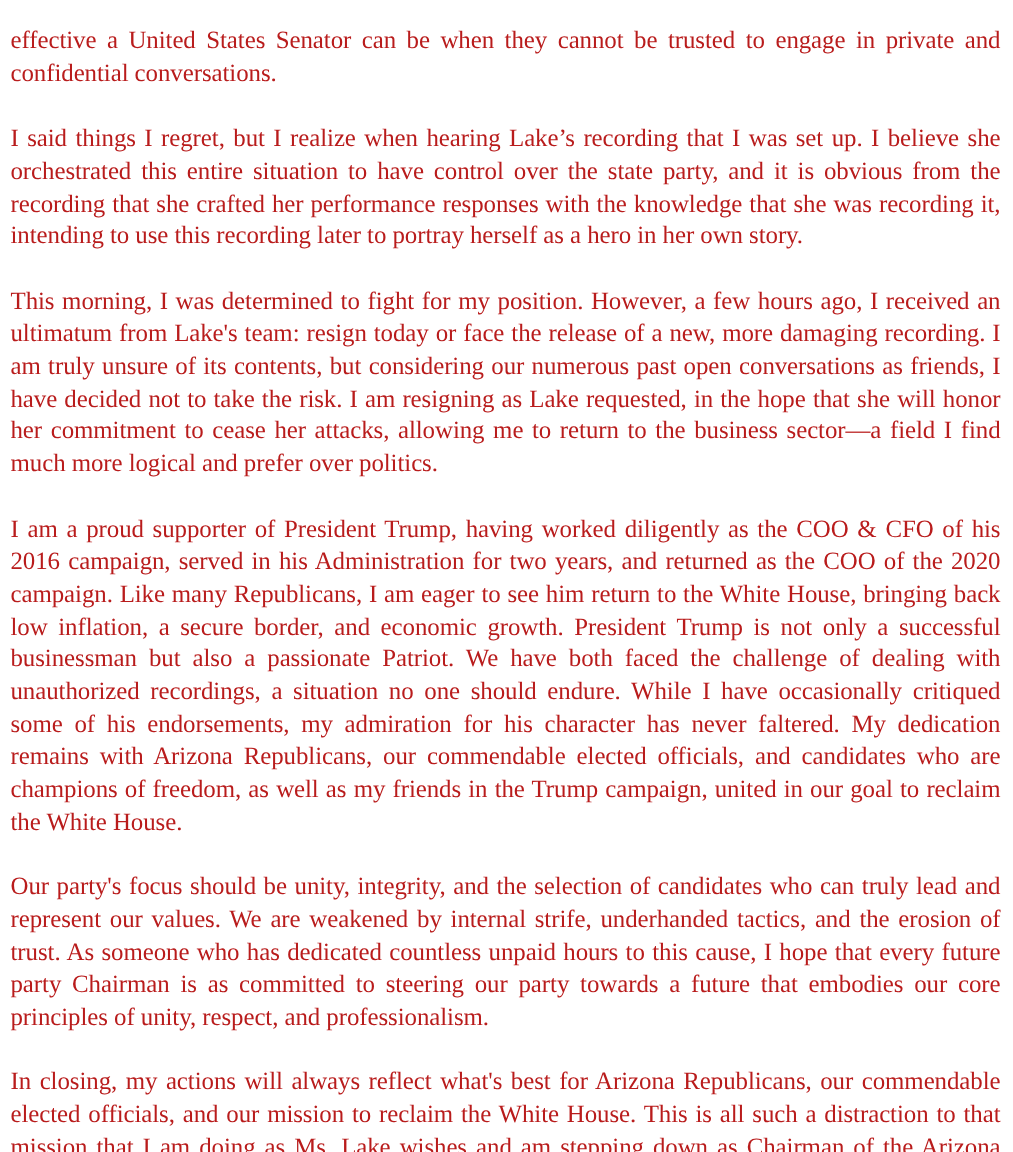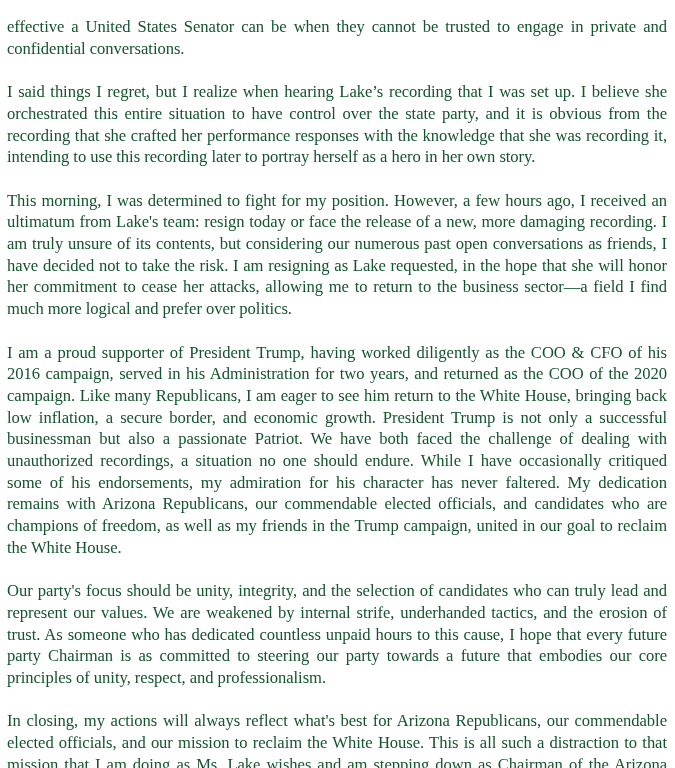"effective a United States Senator" .para { color: #14532d -> #b91c1c }
